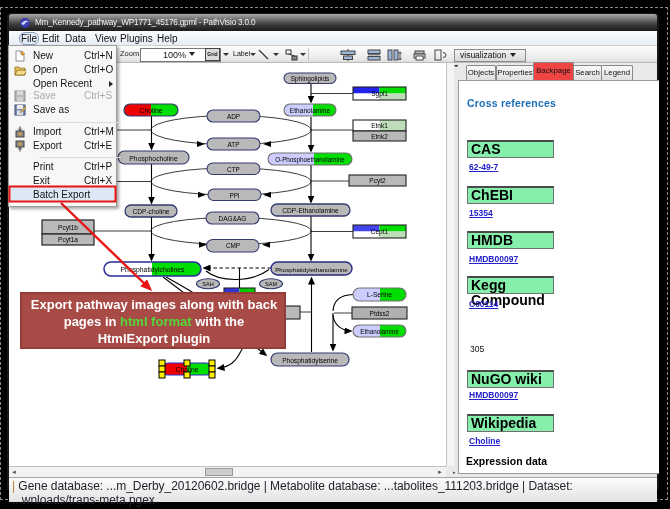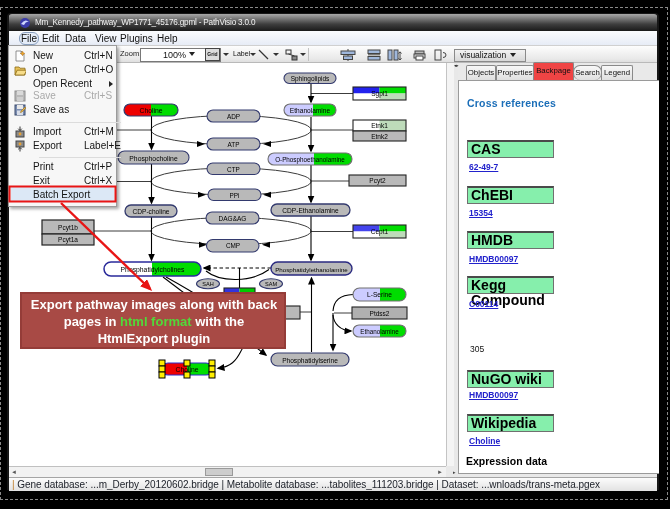"Search" span.tab { border-radius: 7px -> none }
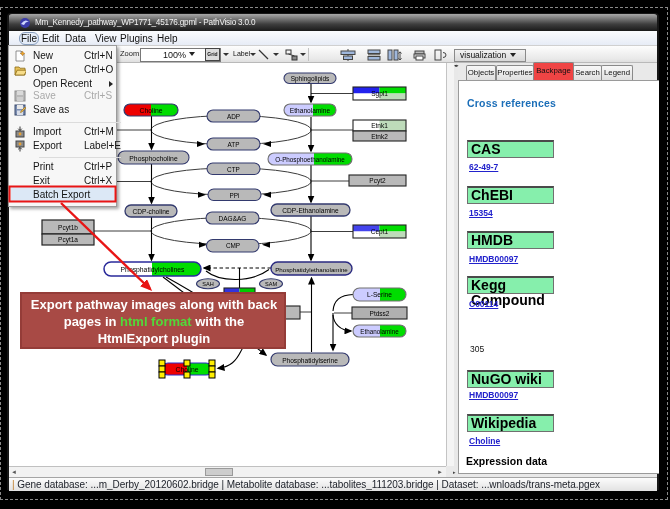"Label+E" span.sc { text: Label+E -> Ctrl+E }
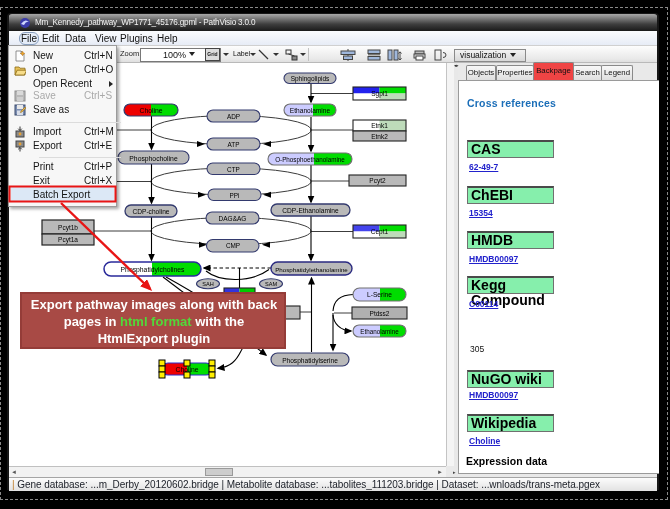"| Gene database:" #statusbar { font-size: 10px -> 12px; height: 14px -> 25px }
